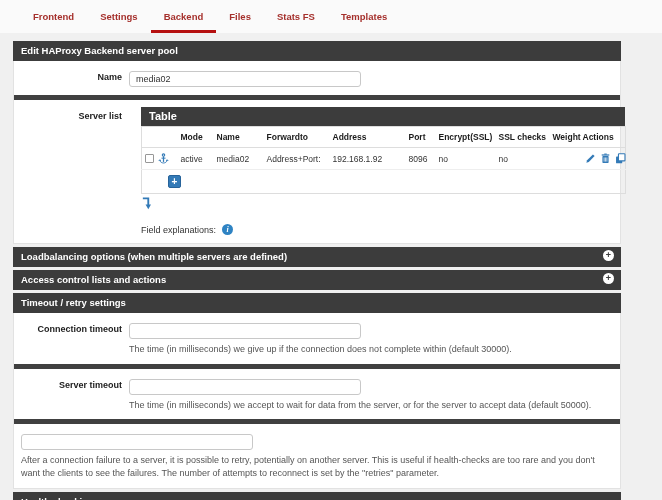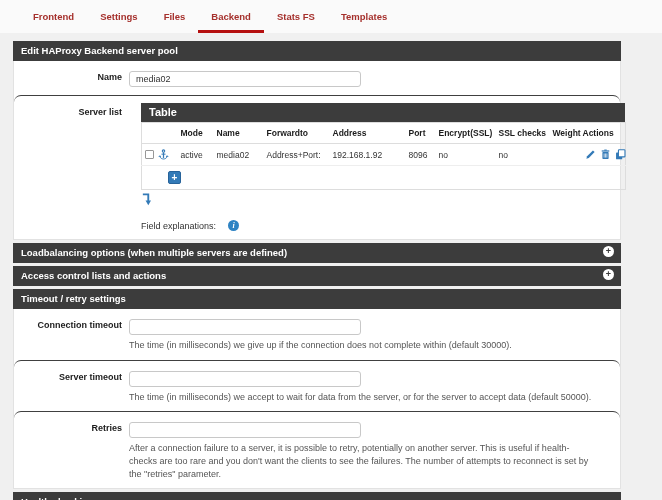"Files" div.tab { order: before "Backend" -> after "Backend" }
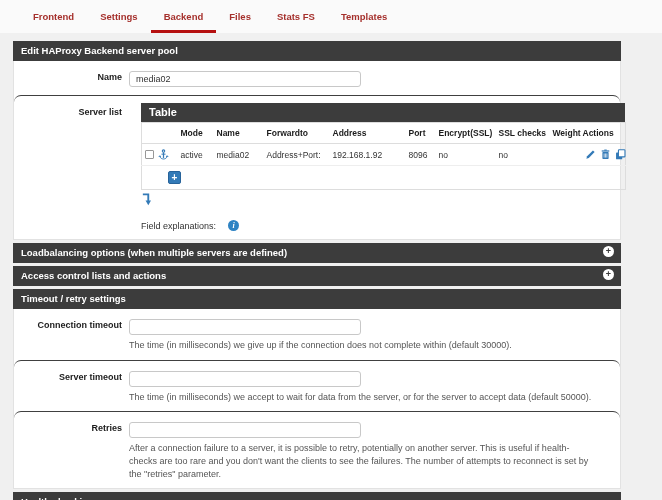"Server list" .form-row + .form-row { border-radius: 7px -> none; border-top: 1px solid #404040 -> 5px solid #404040 }
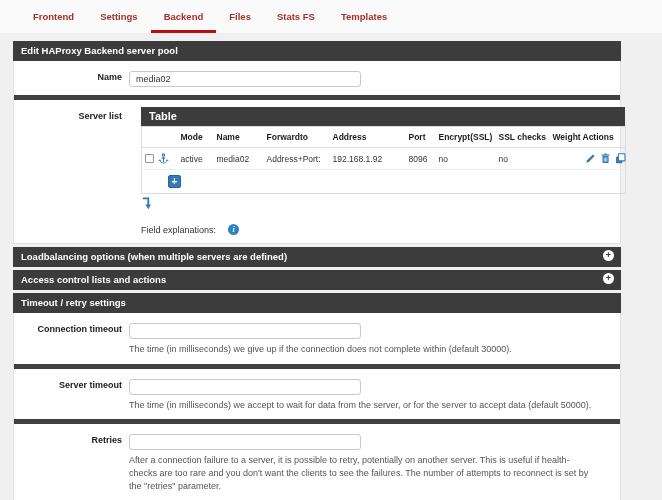"Field explanations:" .fieldexp { gap: 12px -> 6px }
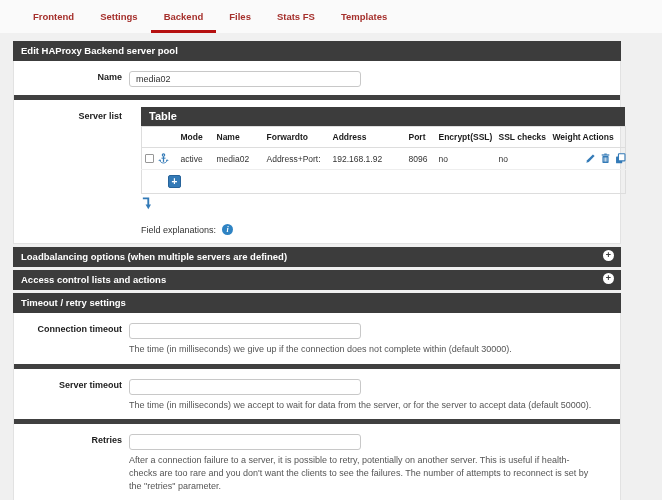"Retries" div.flabel { html: <div>Retries</div> -> none }
